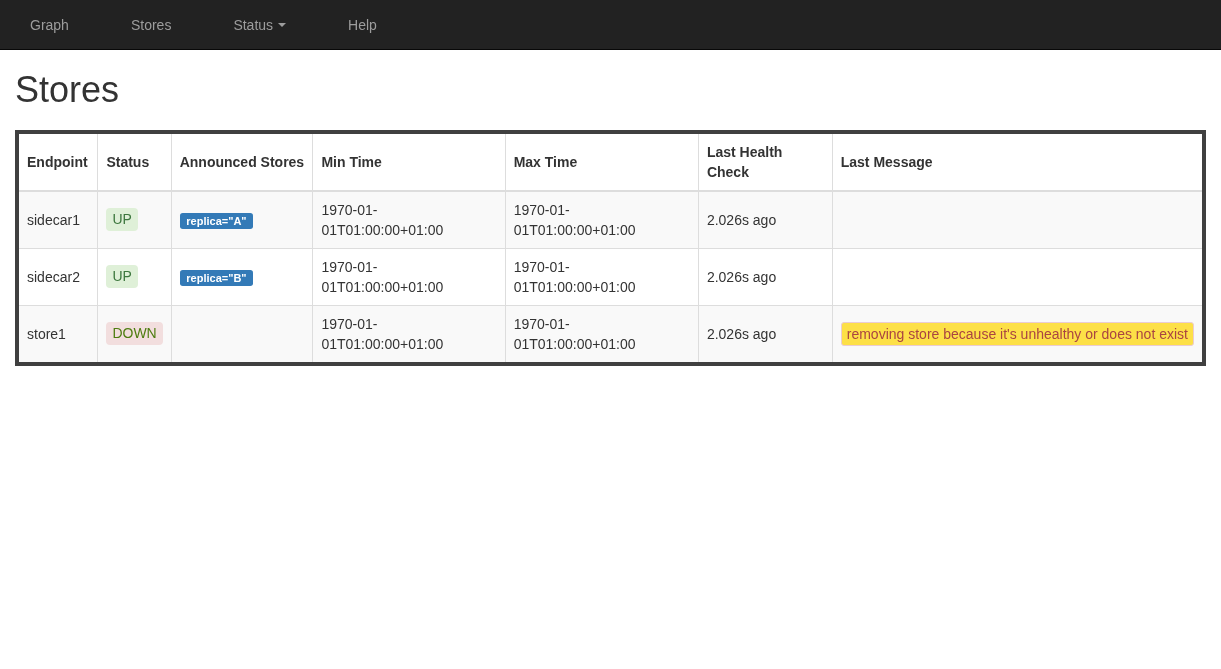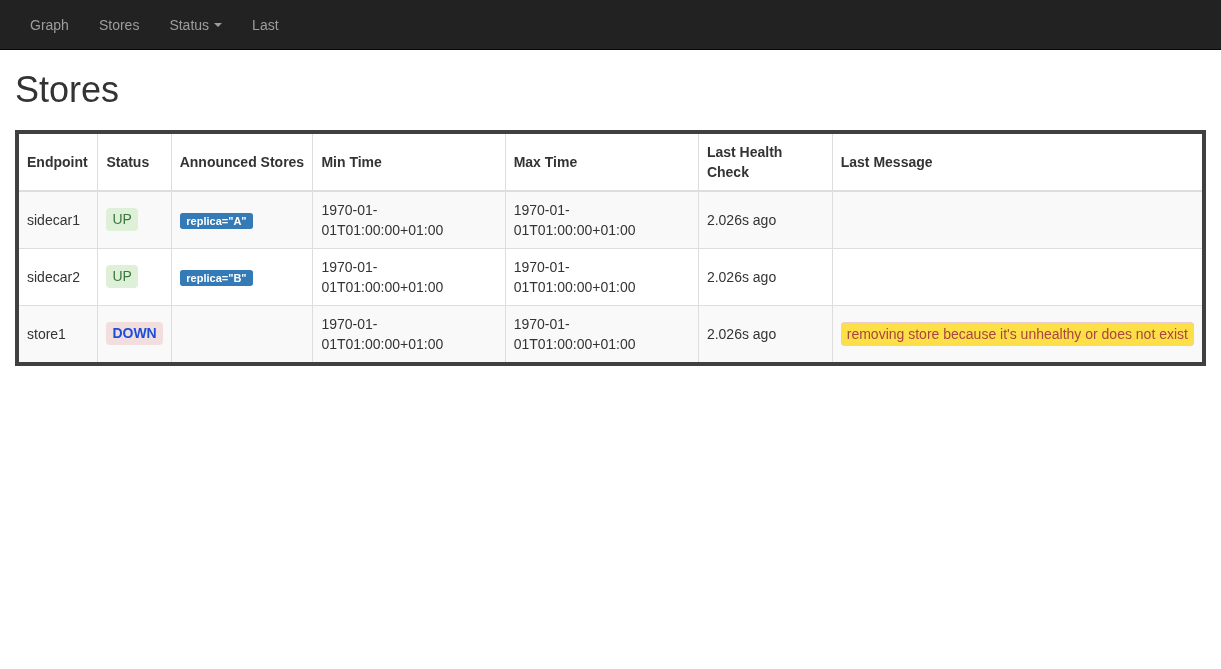"Graph" .nav-links { gap: none -> 32px }
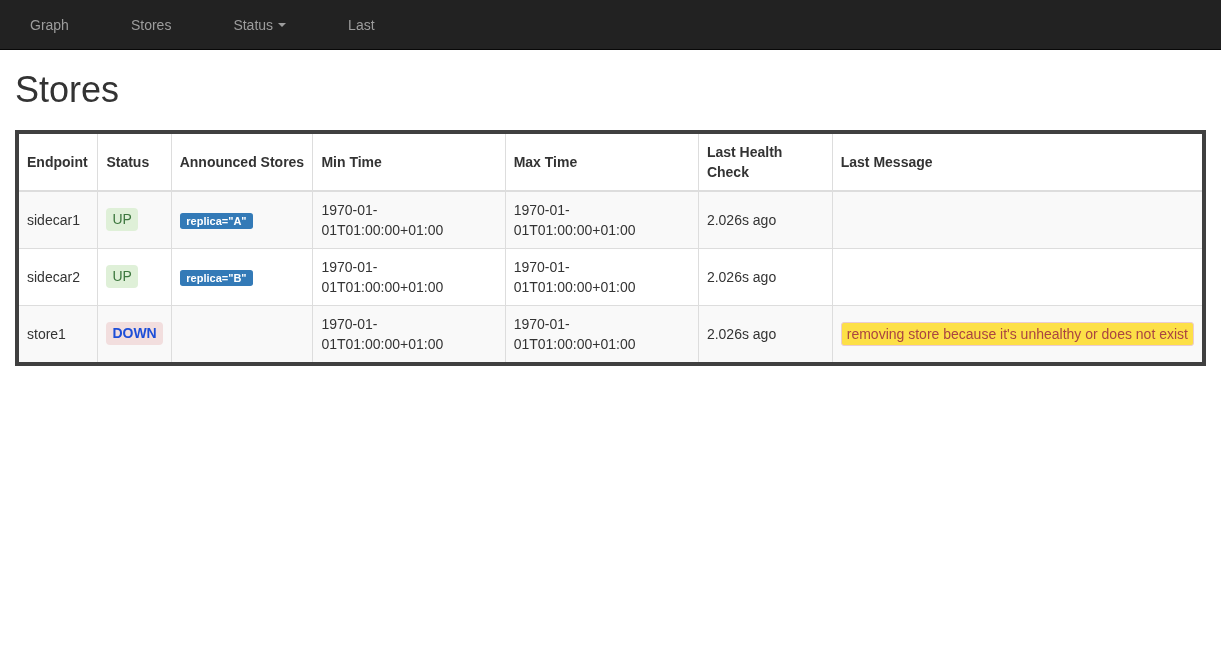"Last" span { text: Last -> Help }
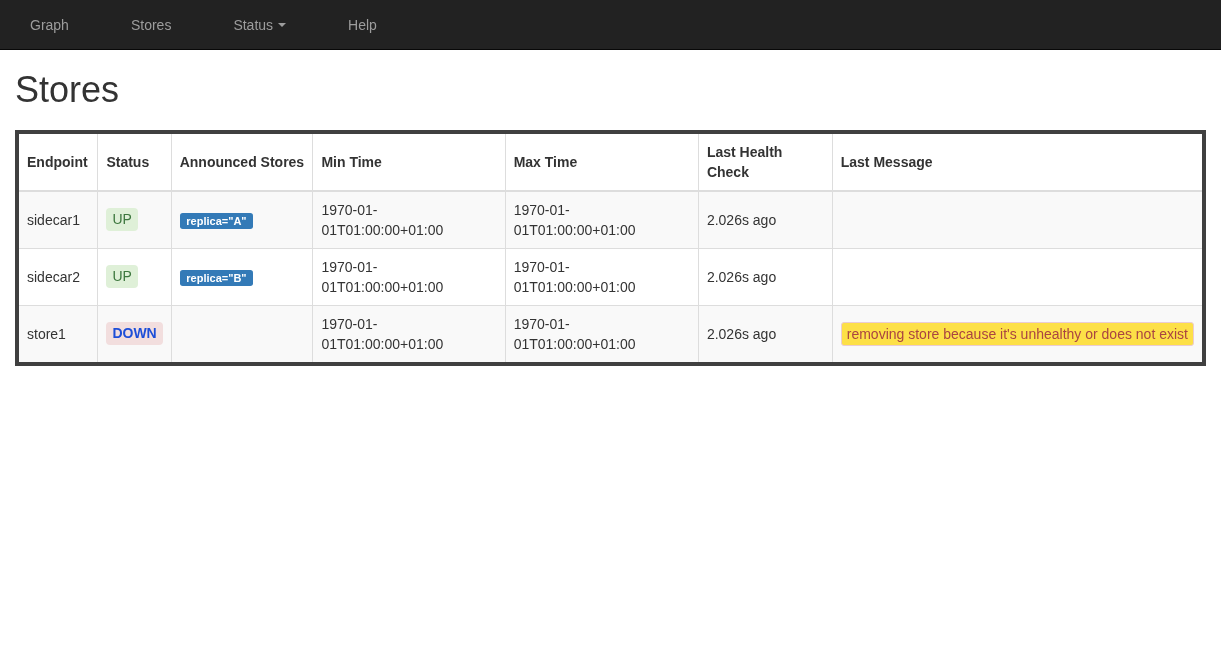"DOWN" .badge-status.down { color: #1d4ed8 -> #4d7c0f; font-weight: bold -> none }
